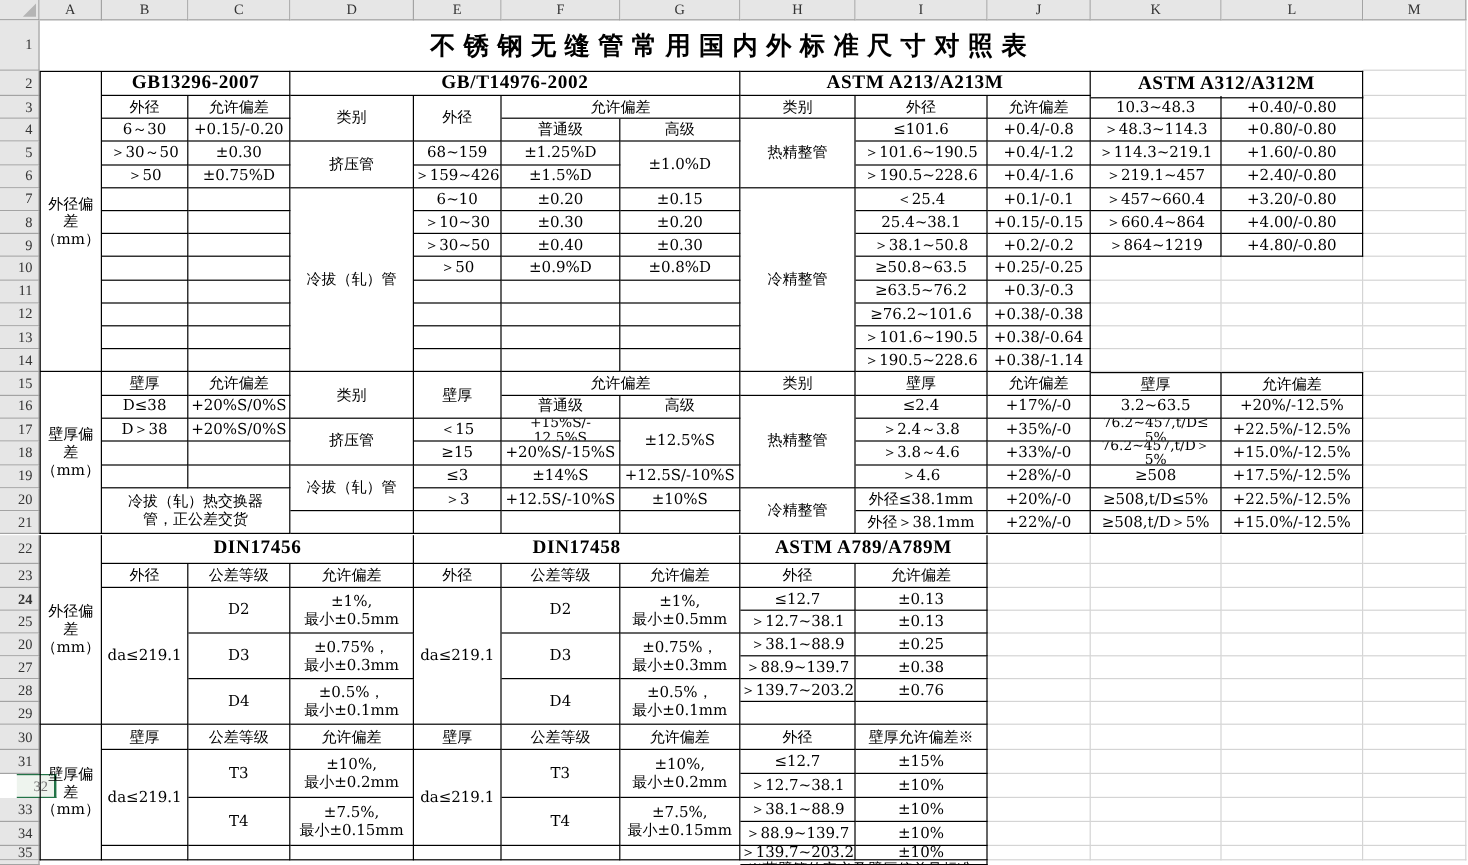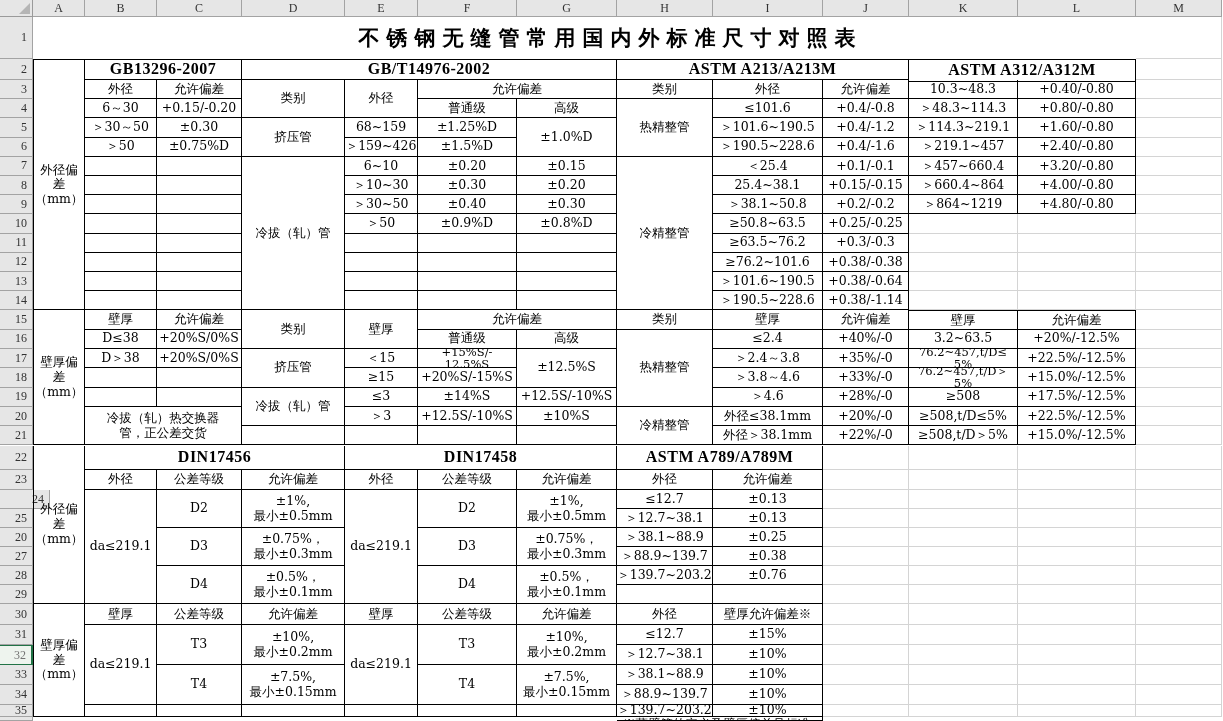"+40%/-0" div.cell { text: +40%/-0 -> +17%/-0 }
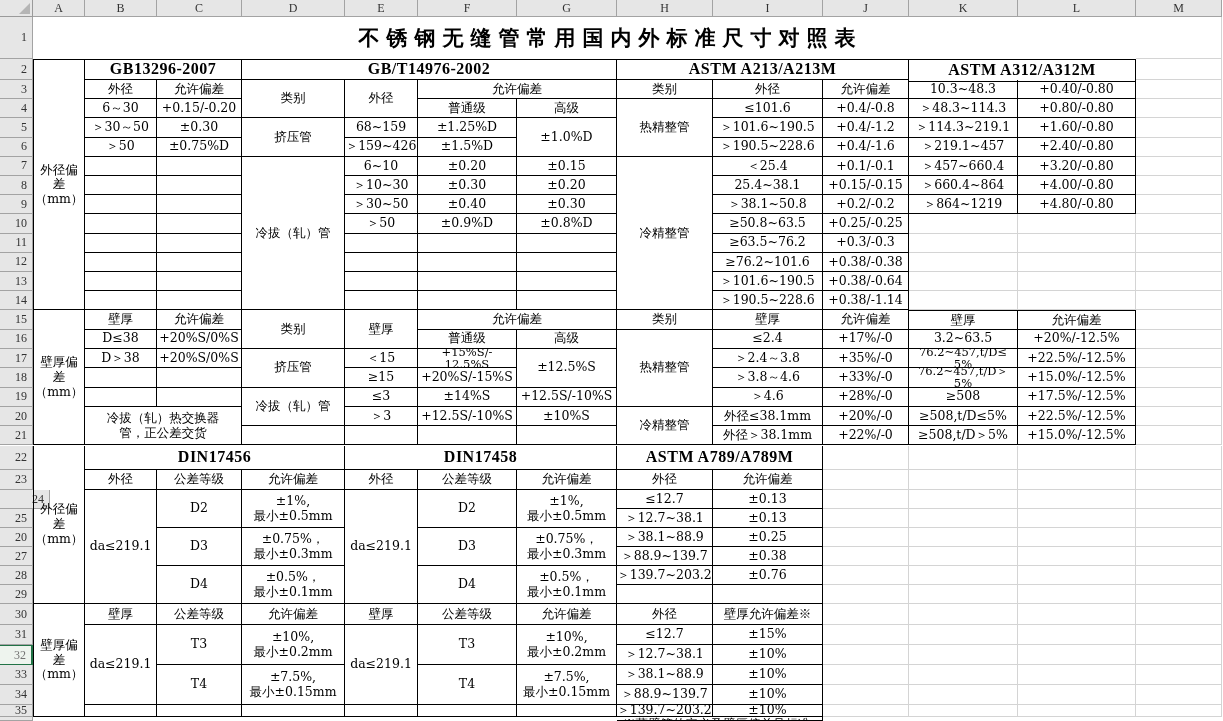"24" div.rowhdr { font-weight: none -> bold; width: 50px -> 33px }
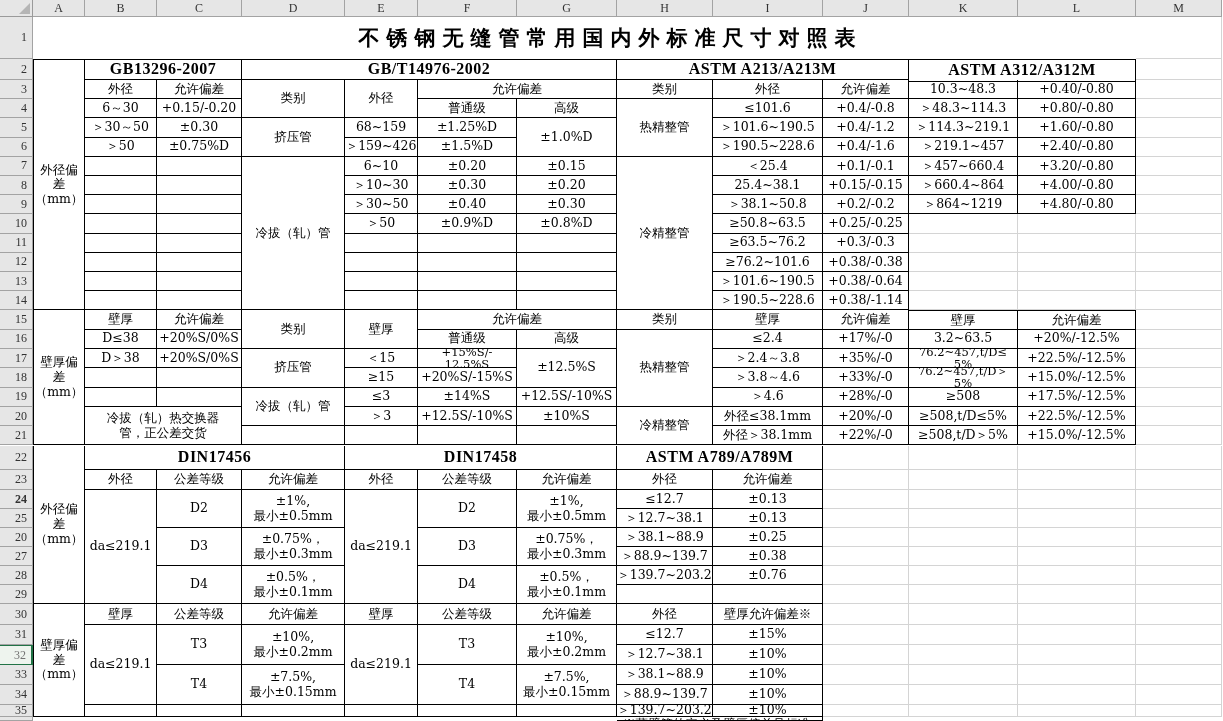"32" .rowhdr.active { margin-left: none -> 14px }
